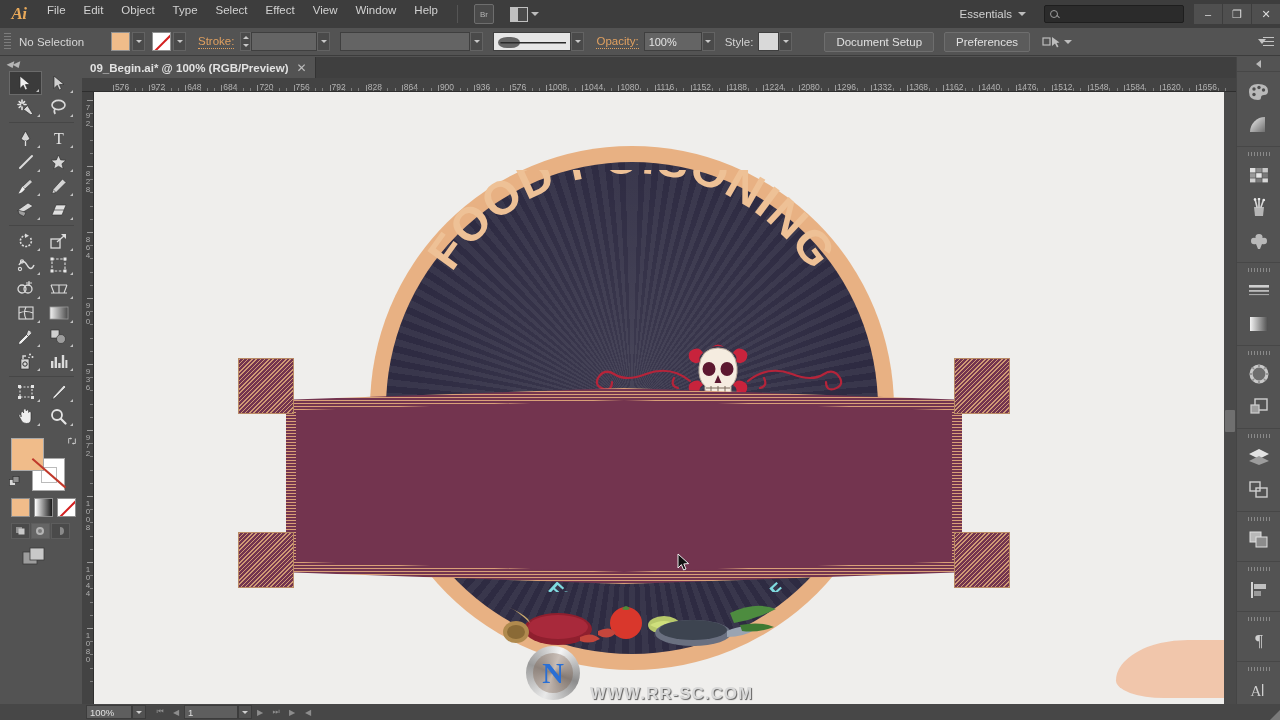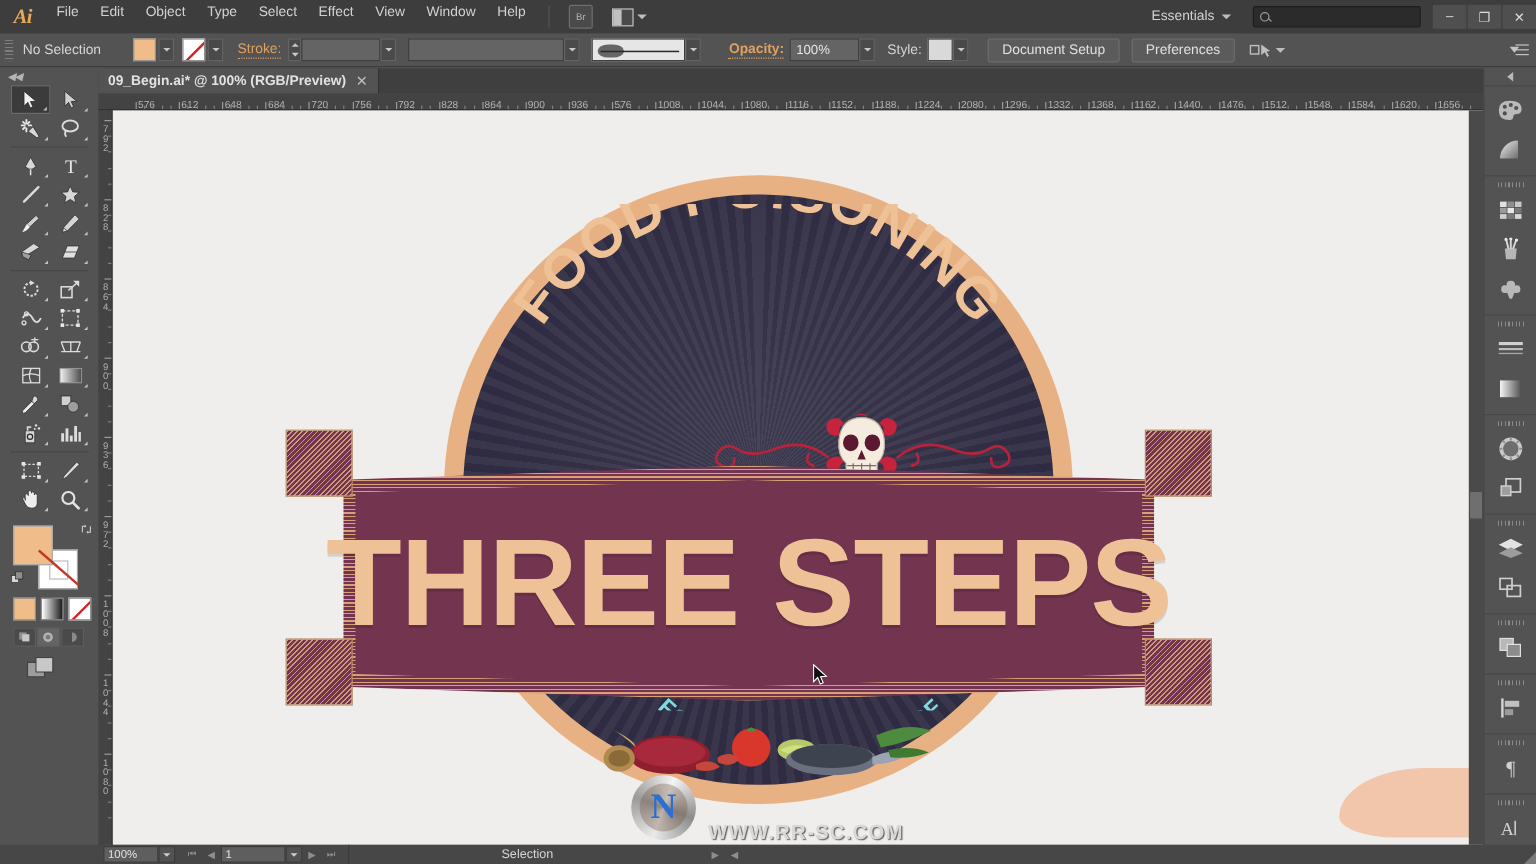"Opacity:" div.dotted-label { font-weight: bold -> none; margin-left: 23px -> 12px }
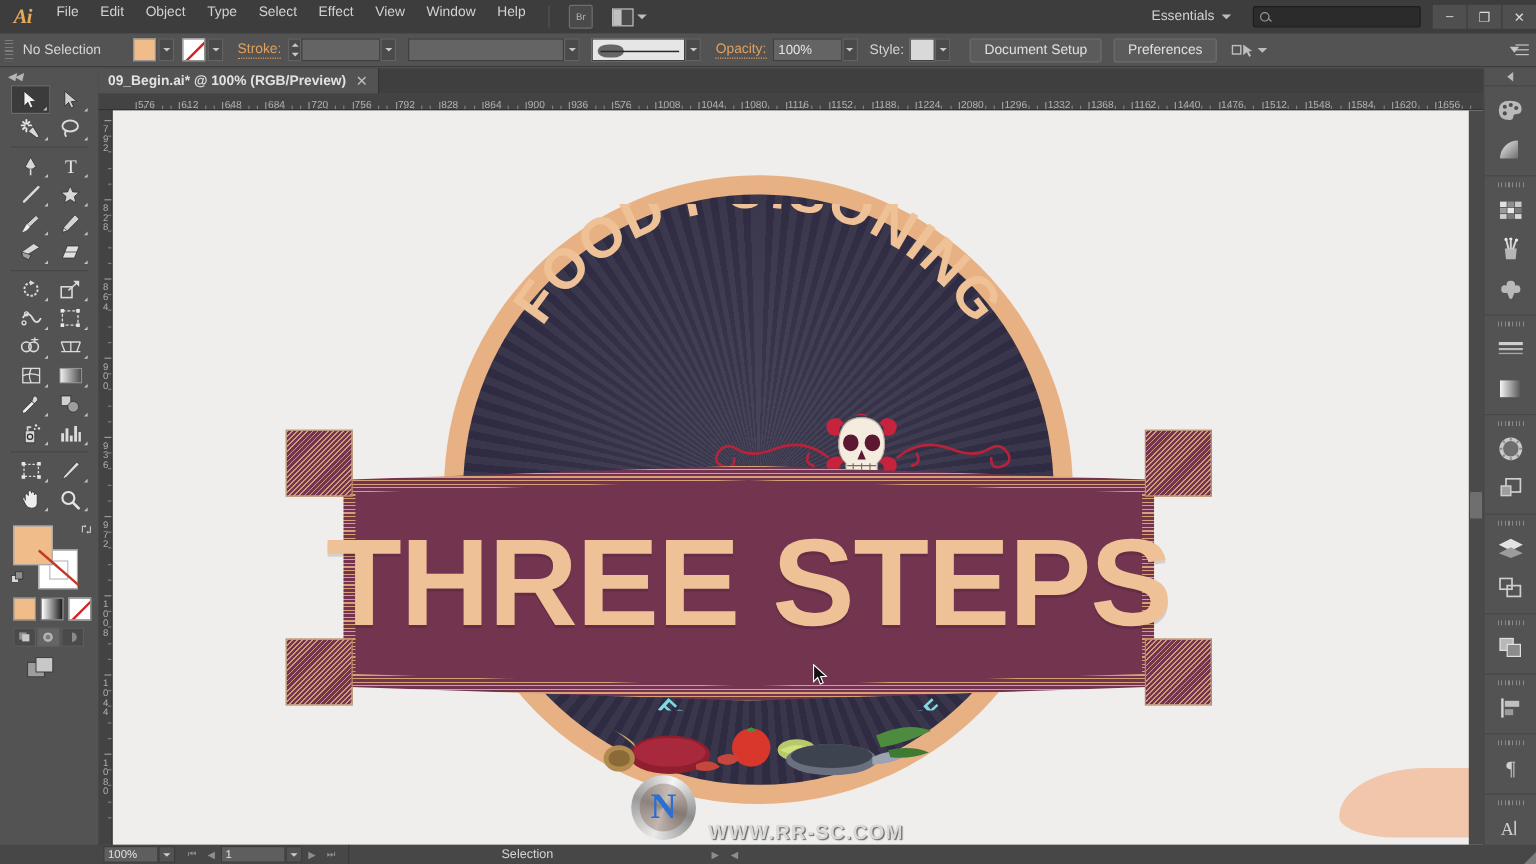"Document Setup" div.btn-flat { margin-left: 16px -> 32px }
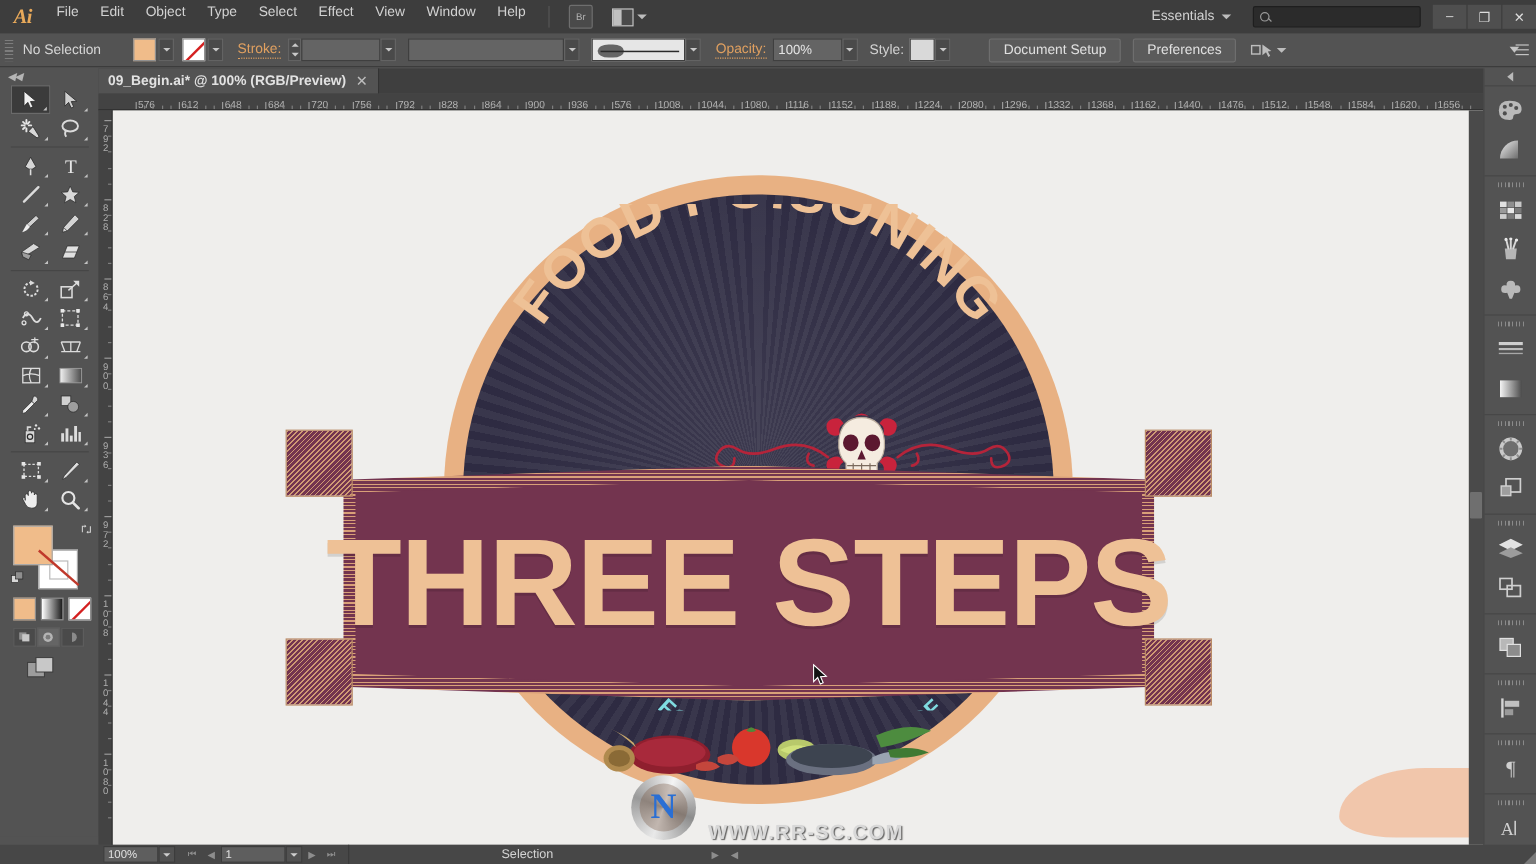"612" div.rlabel { text: 612 -> 972 }
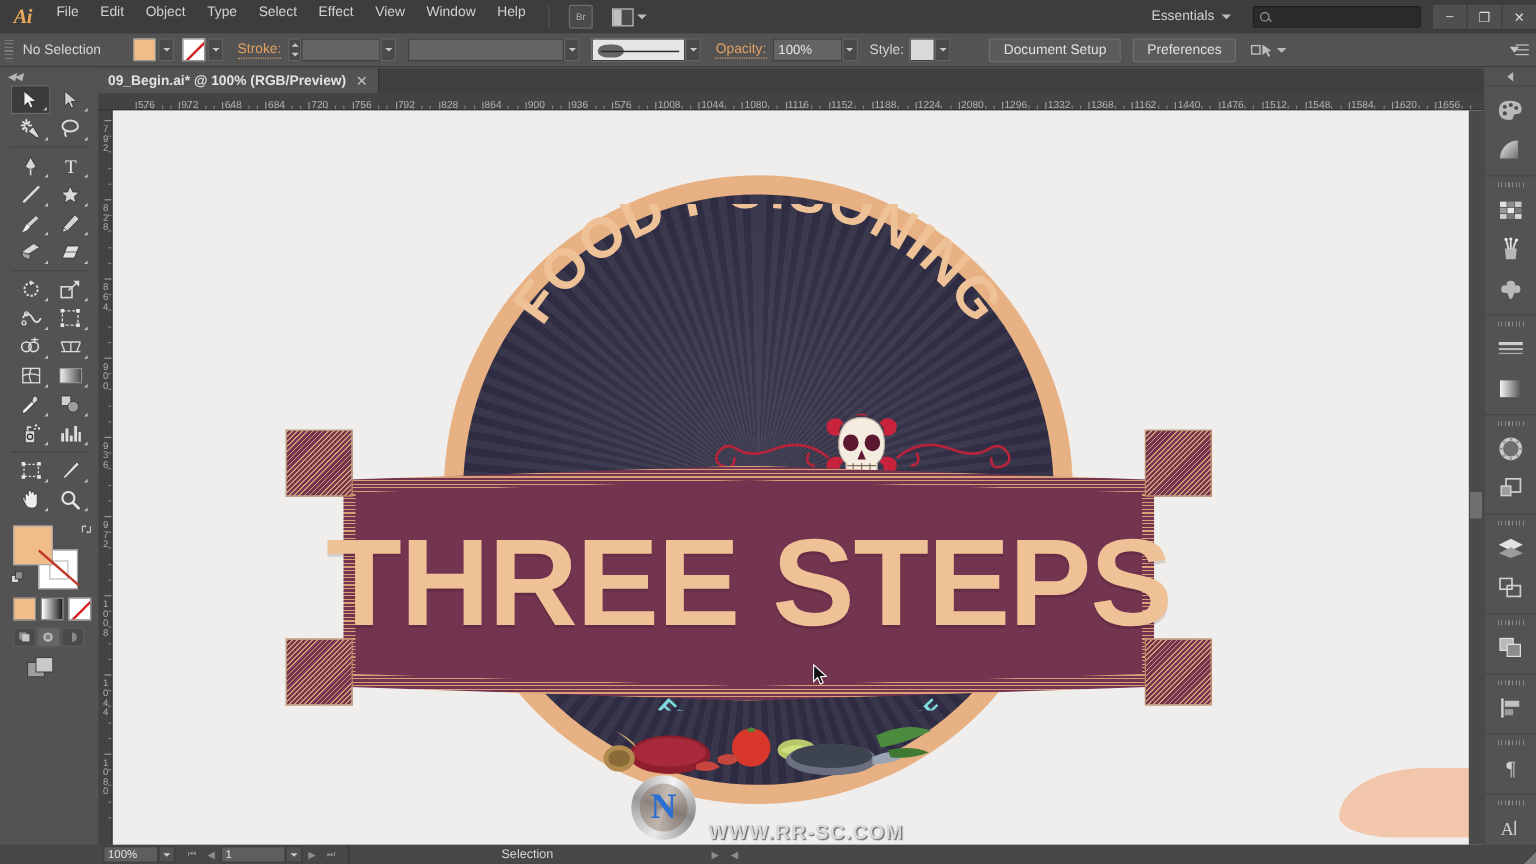"THREE STEPS" div.ribbon-text { html: <div>THREE STEPS</div> -> none }
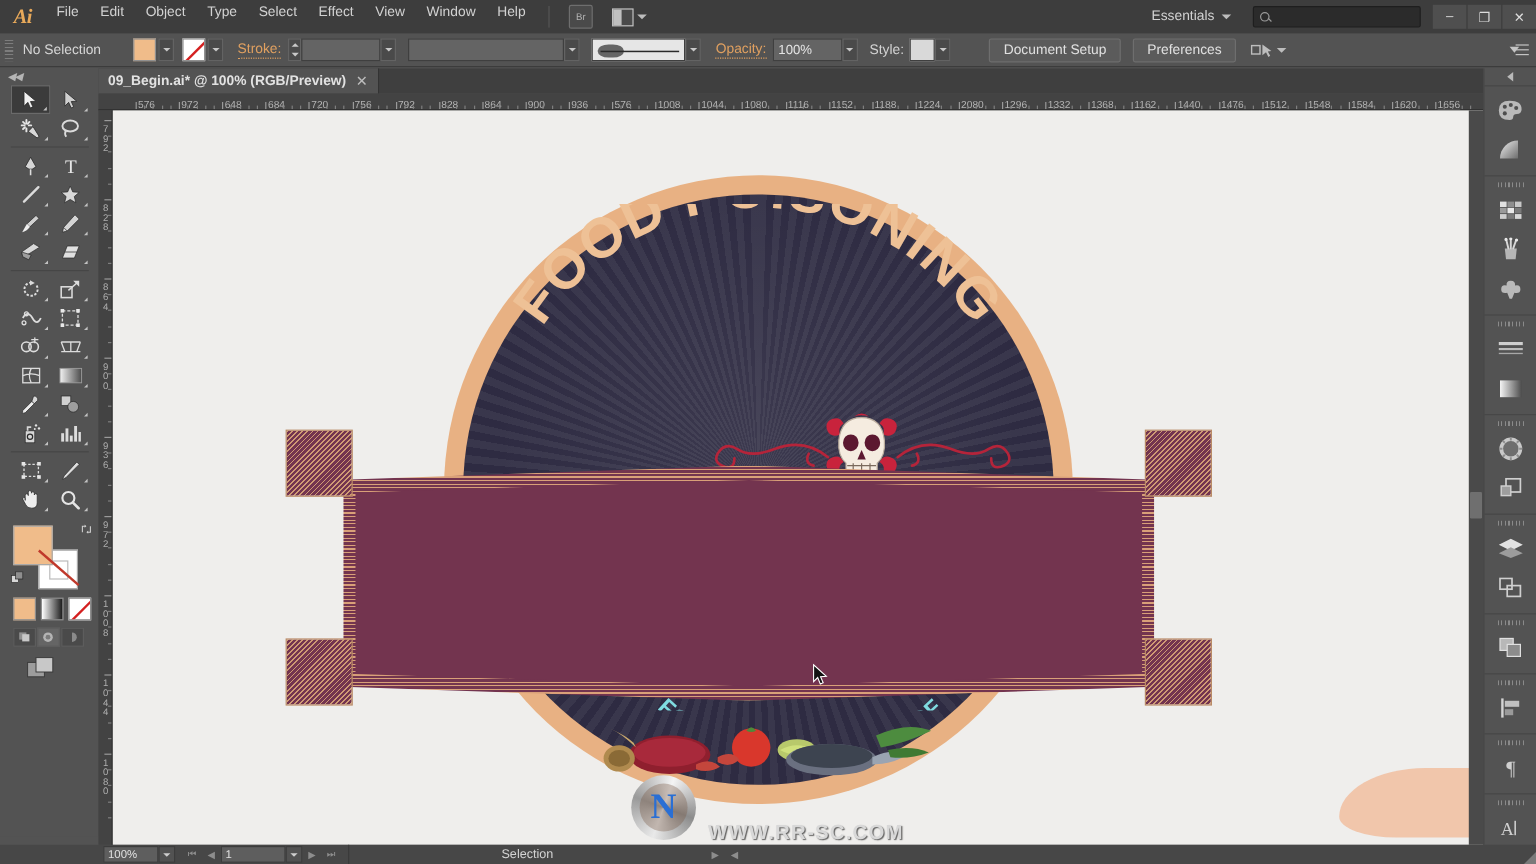"Selection" div { html: <div> <span>Selection</span> </div> -> none }
